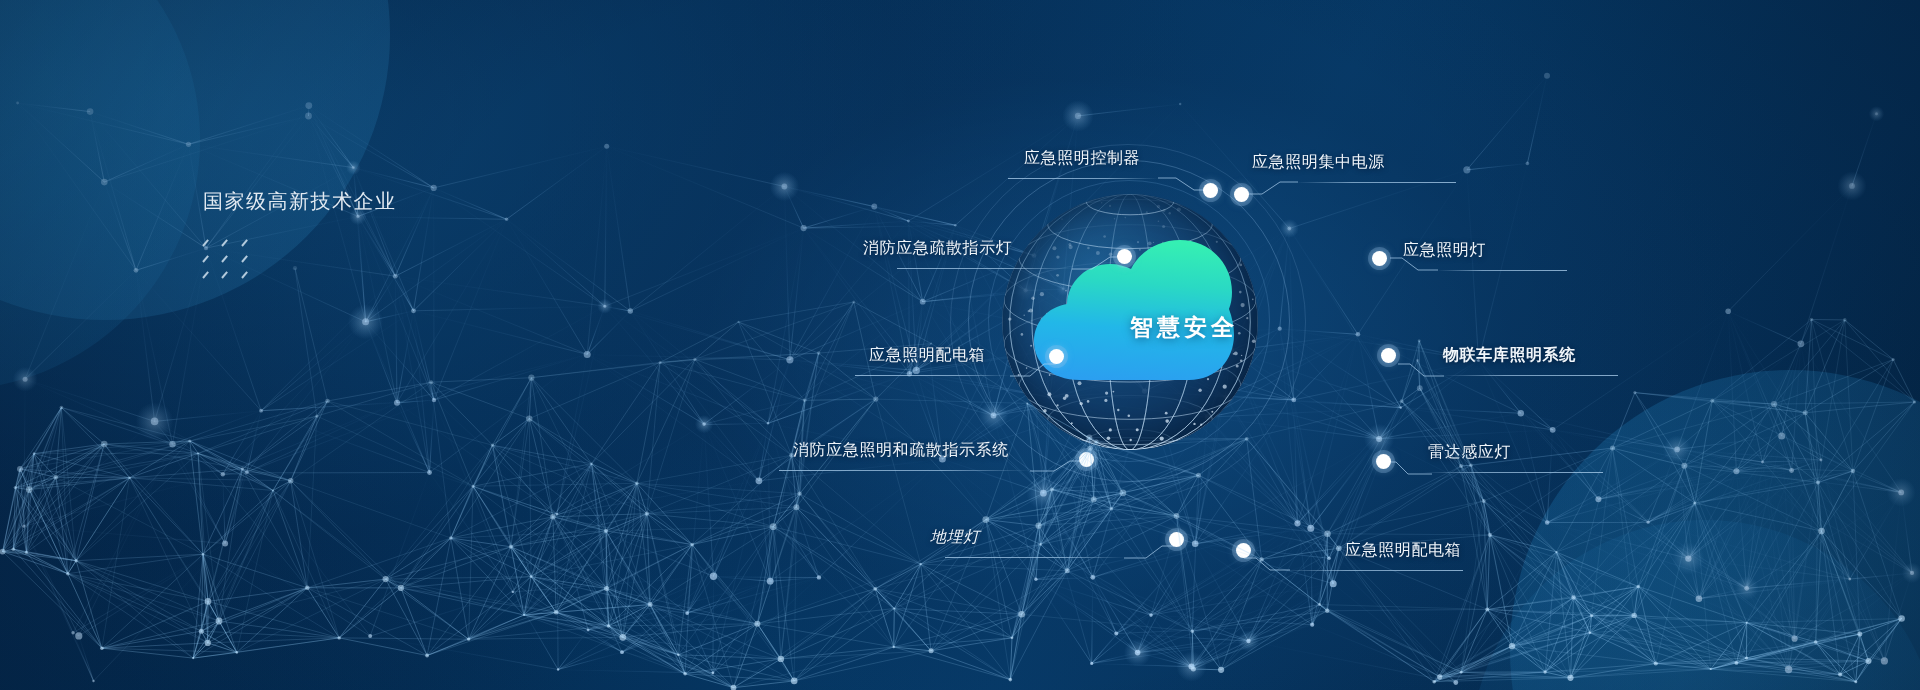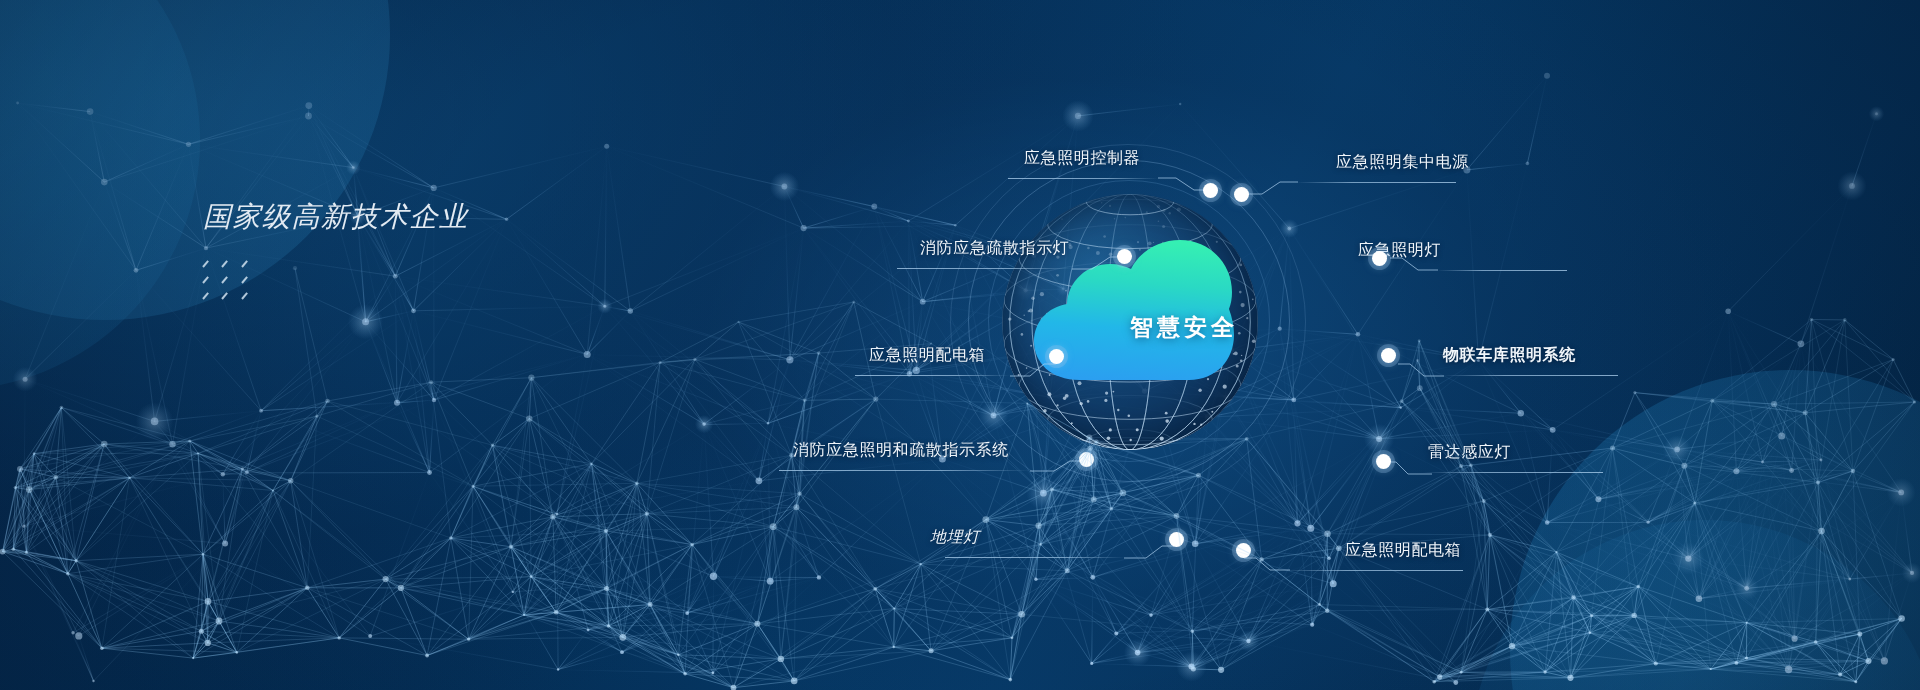"应急照明集中电源" div.txt { left: 1336px -> 1252px }
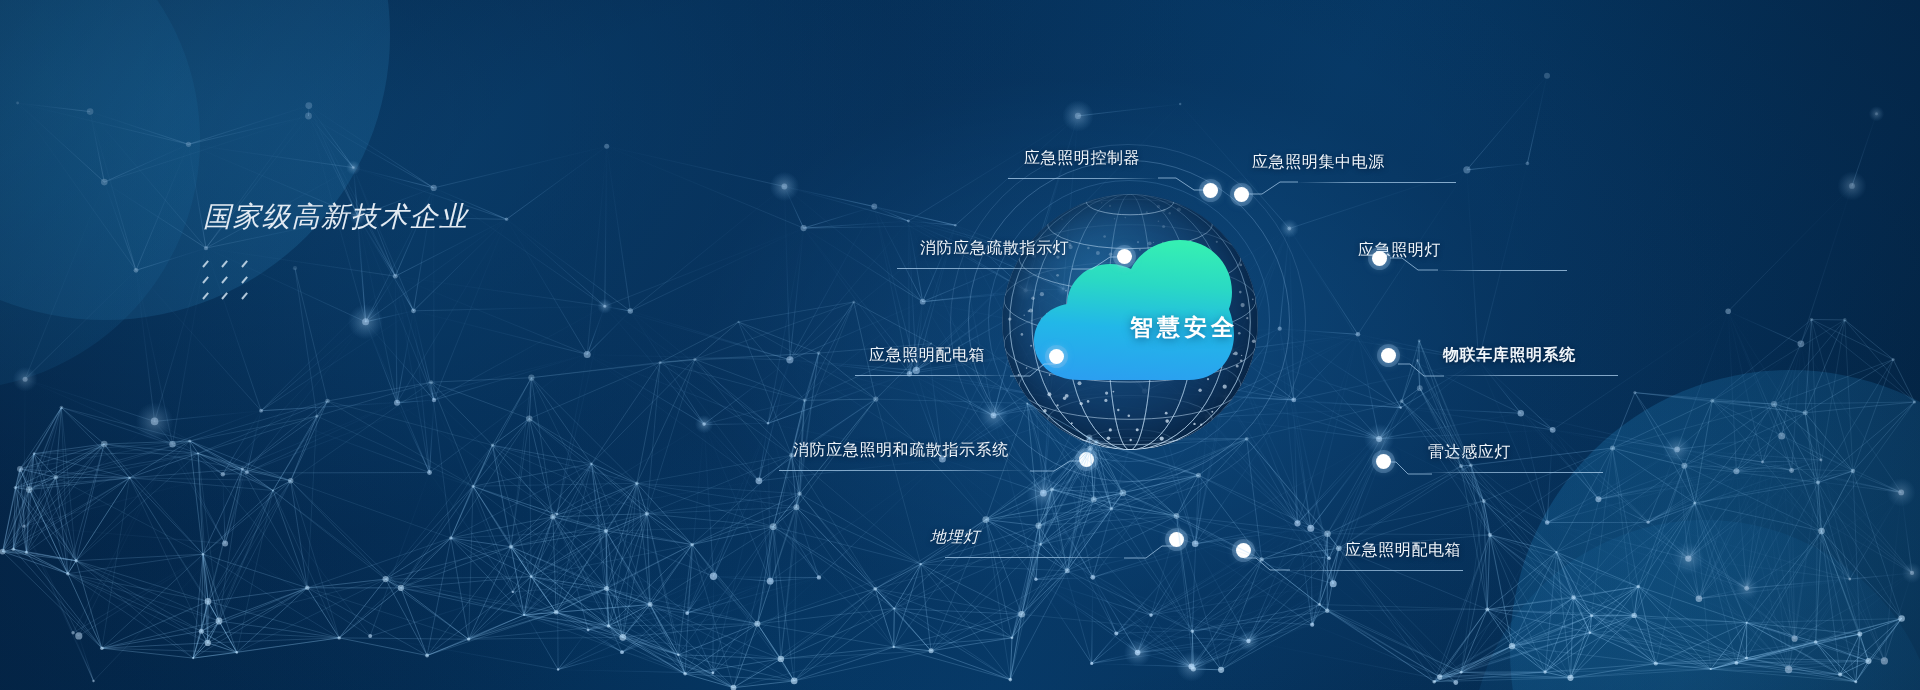"国家级高新技术企业" .tagline { font-size: 28px -> 20px; font-style: italic -> none; margin-top: 22px -> 12px }
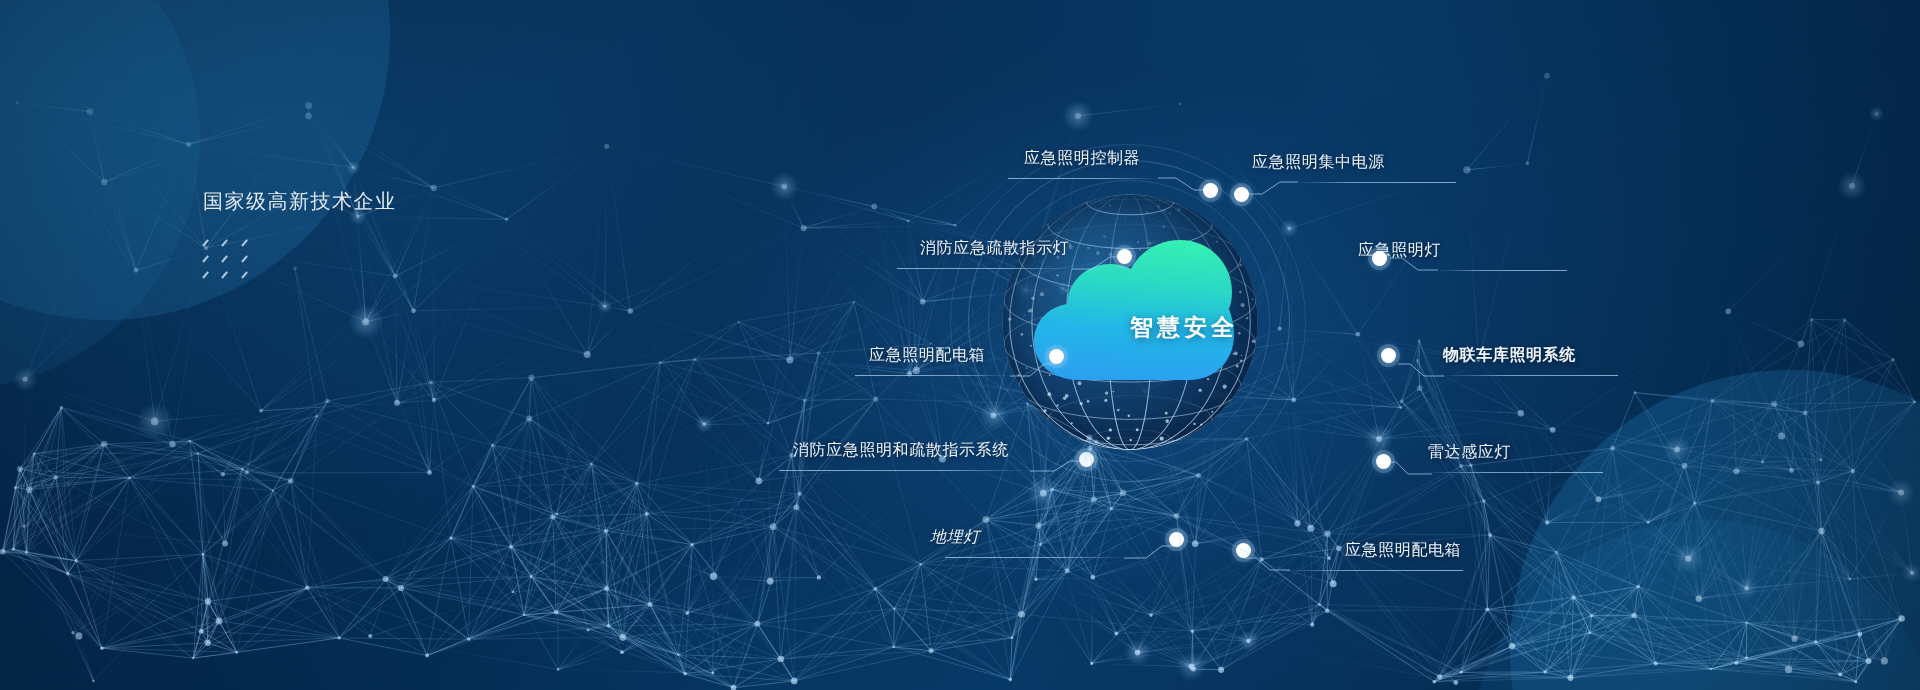"消防应急疏散指示灯" div.txt { left: 920px -> 863px }
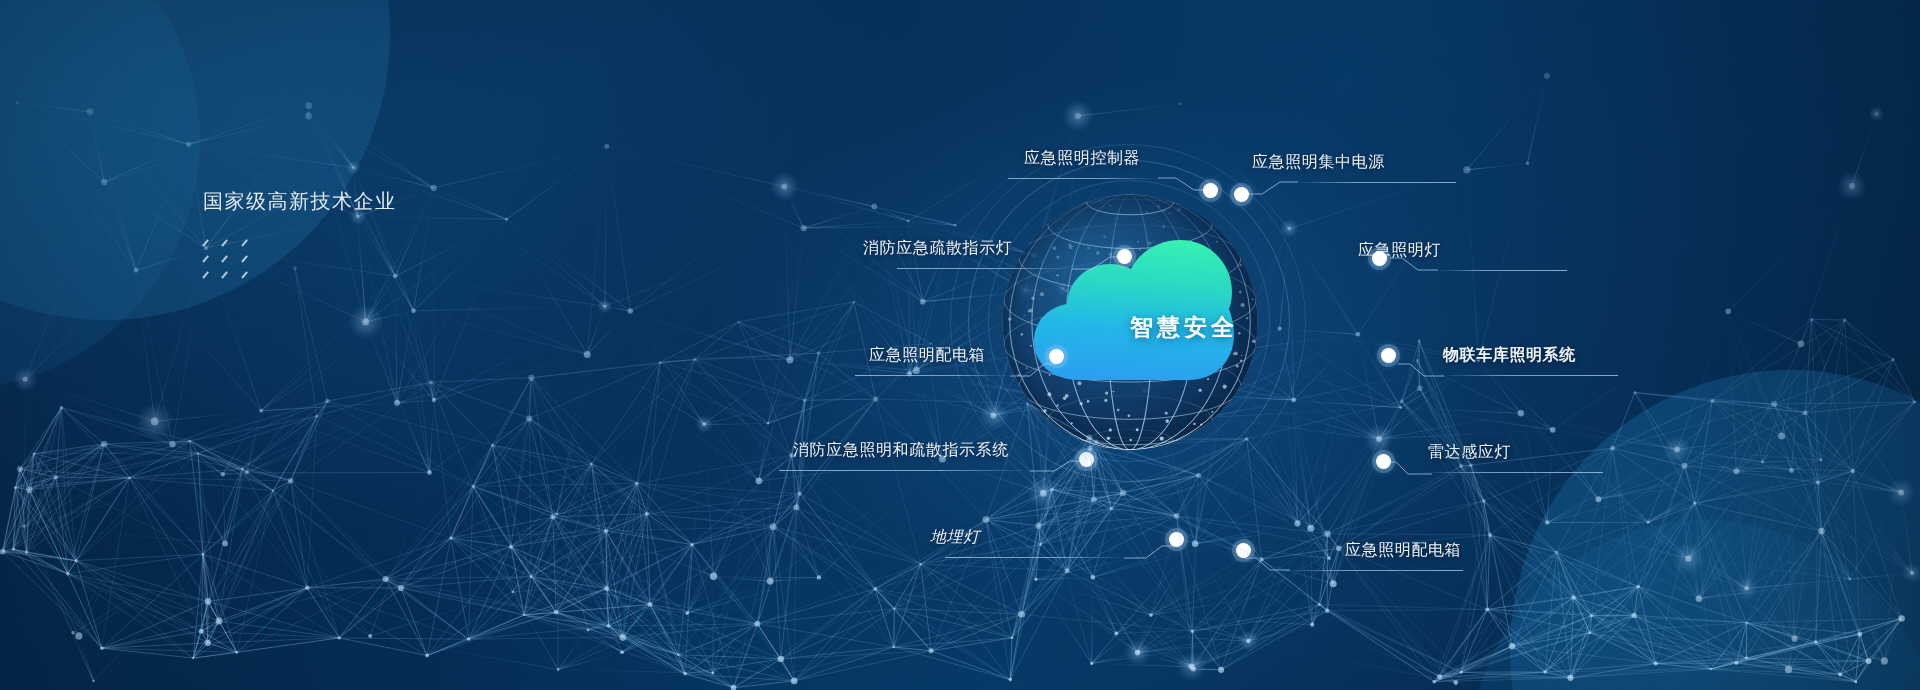"应急照明灯" div.txt { left: 1358px -> 1403px }
